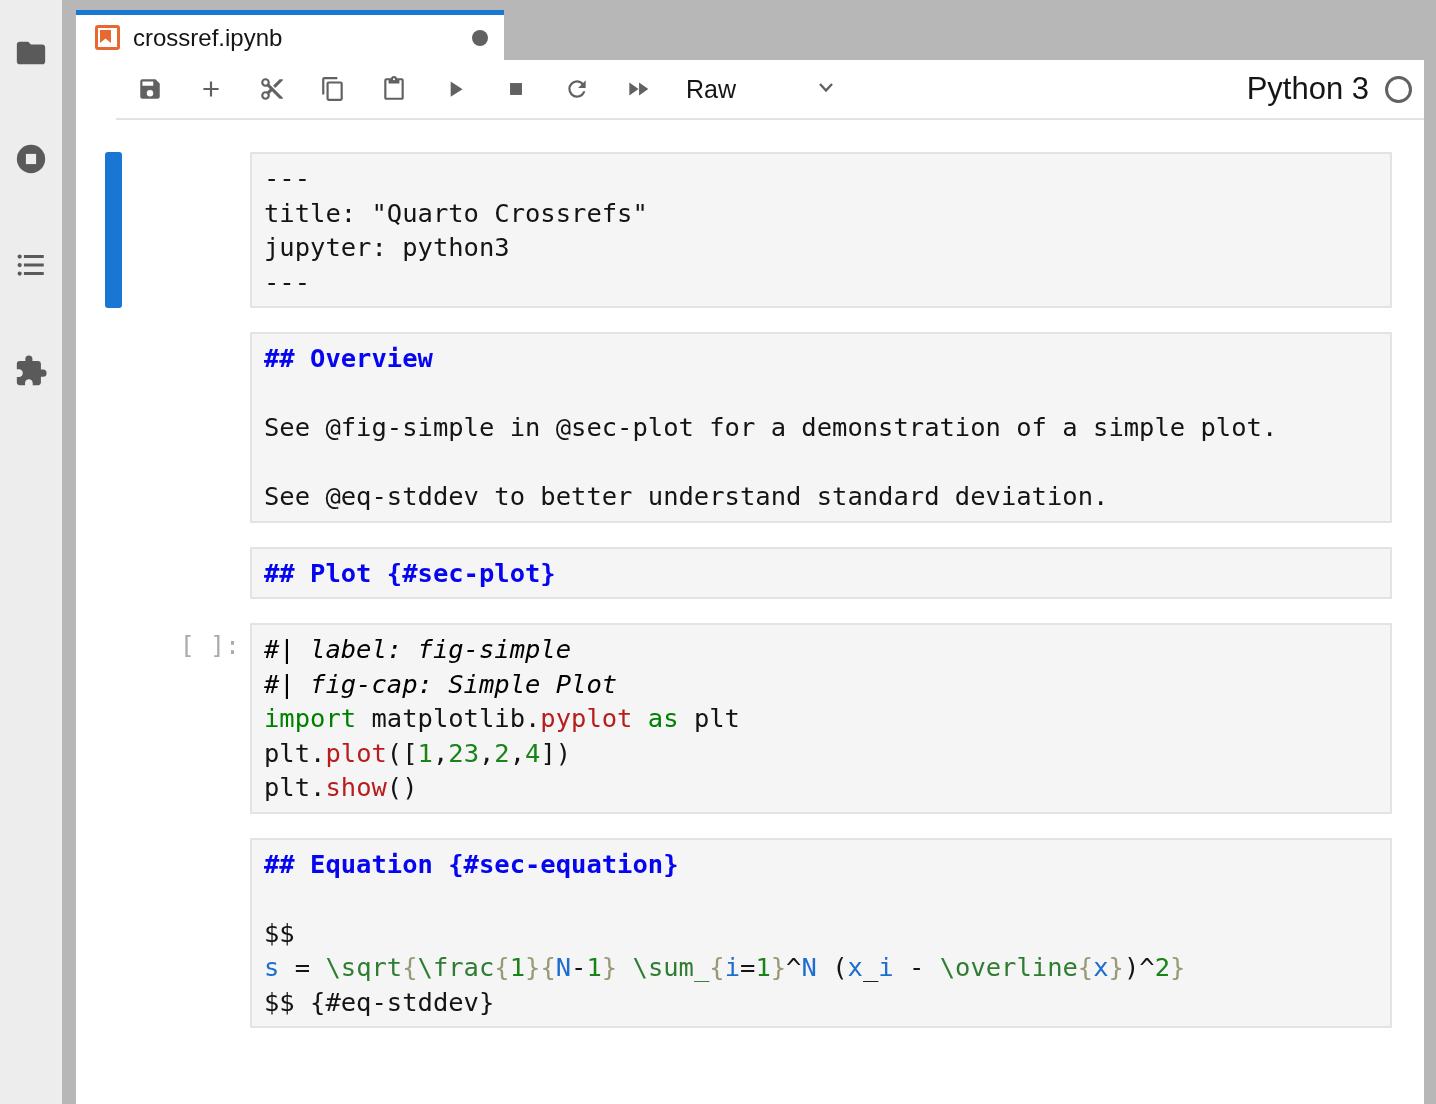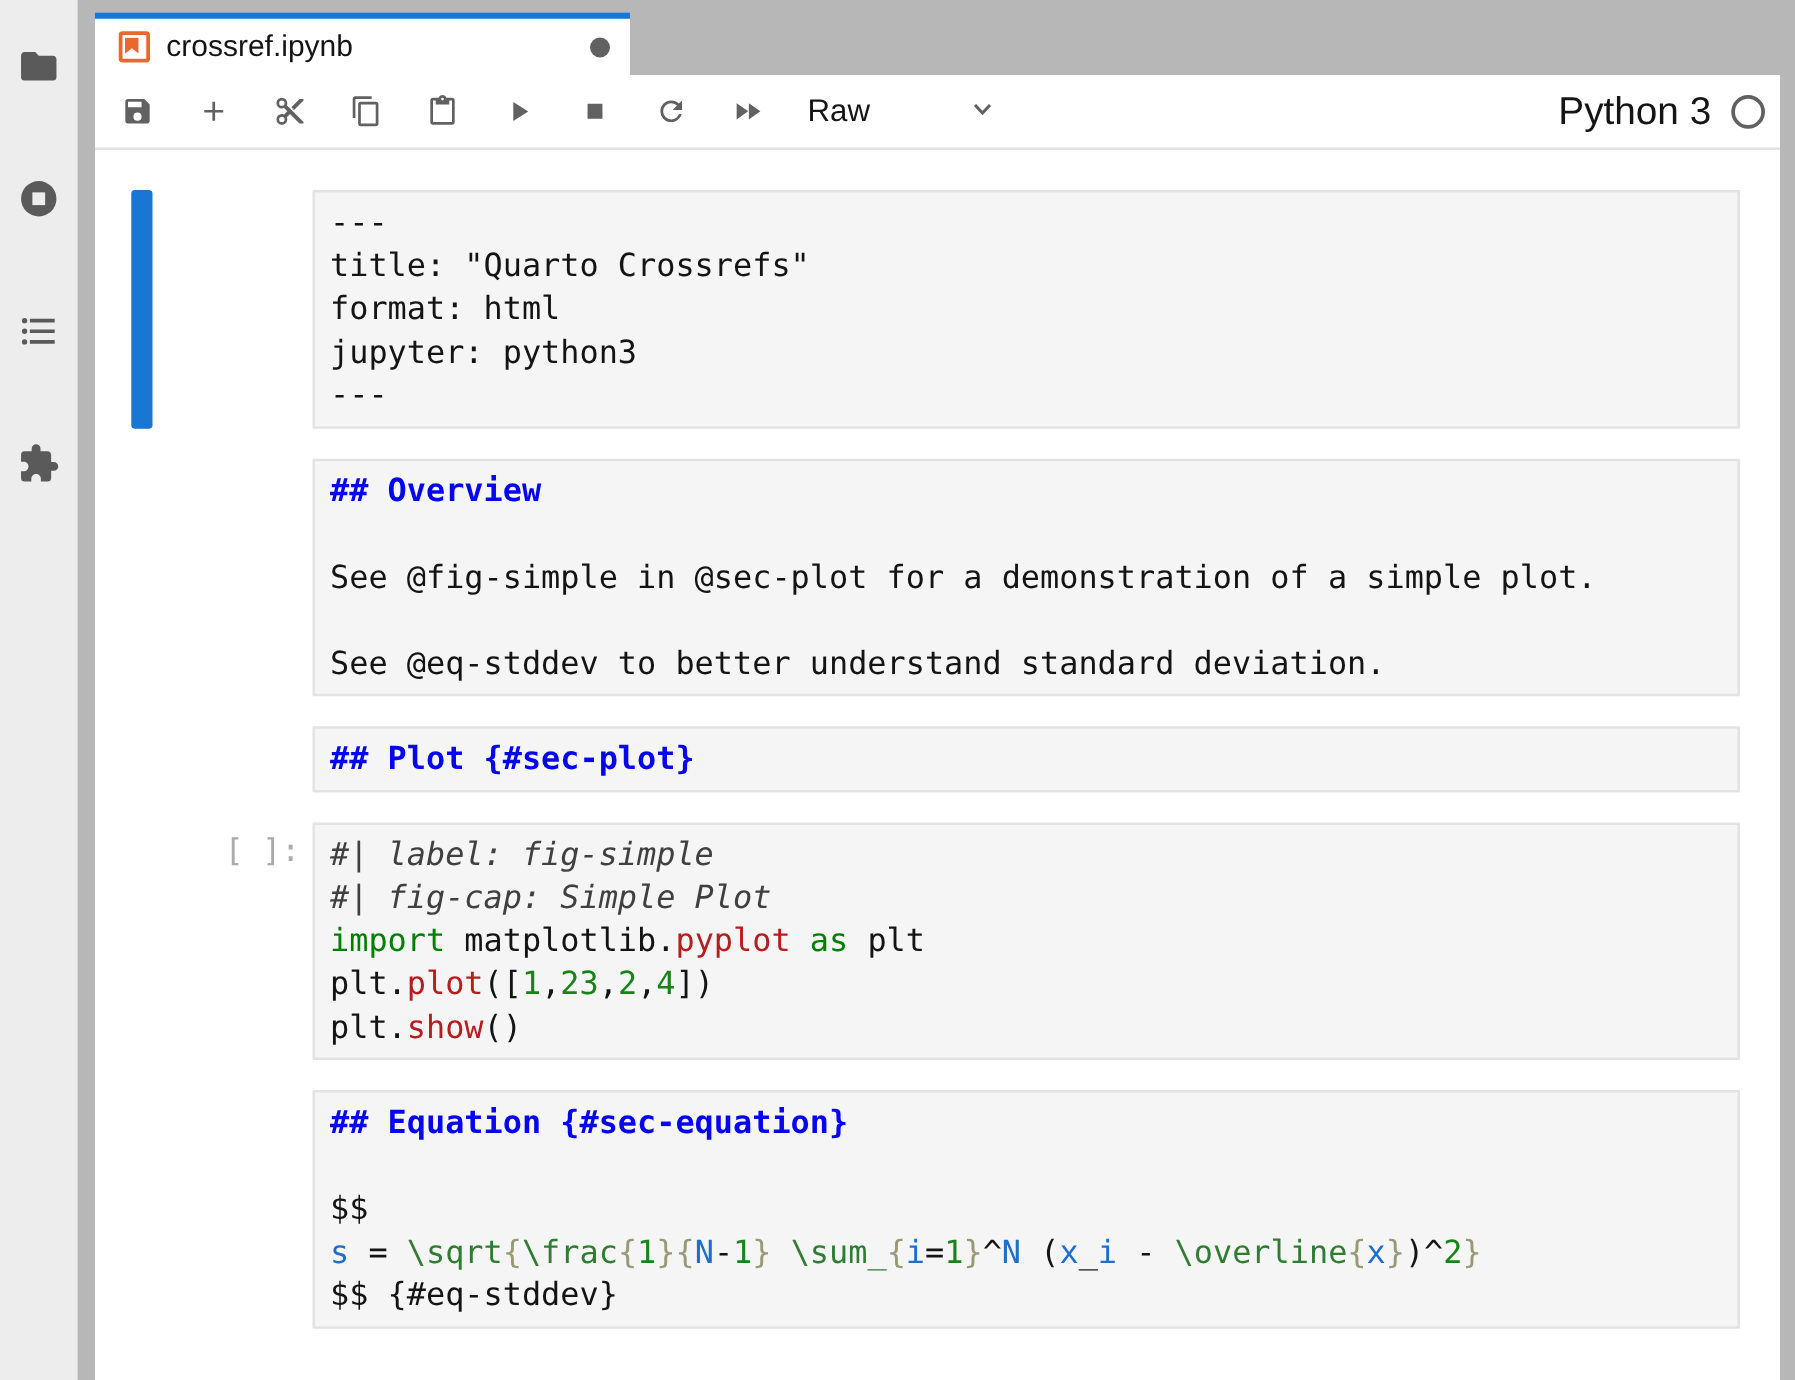"Raw" .toolbar { margin-left: none -> 40px }
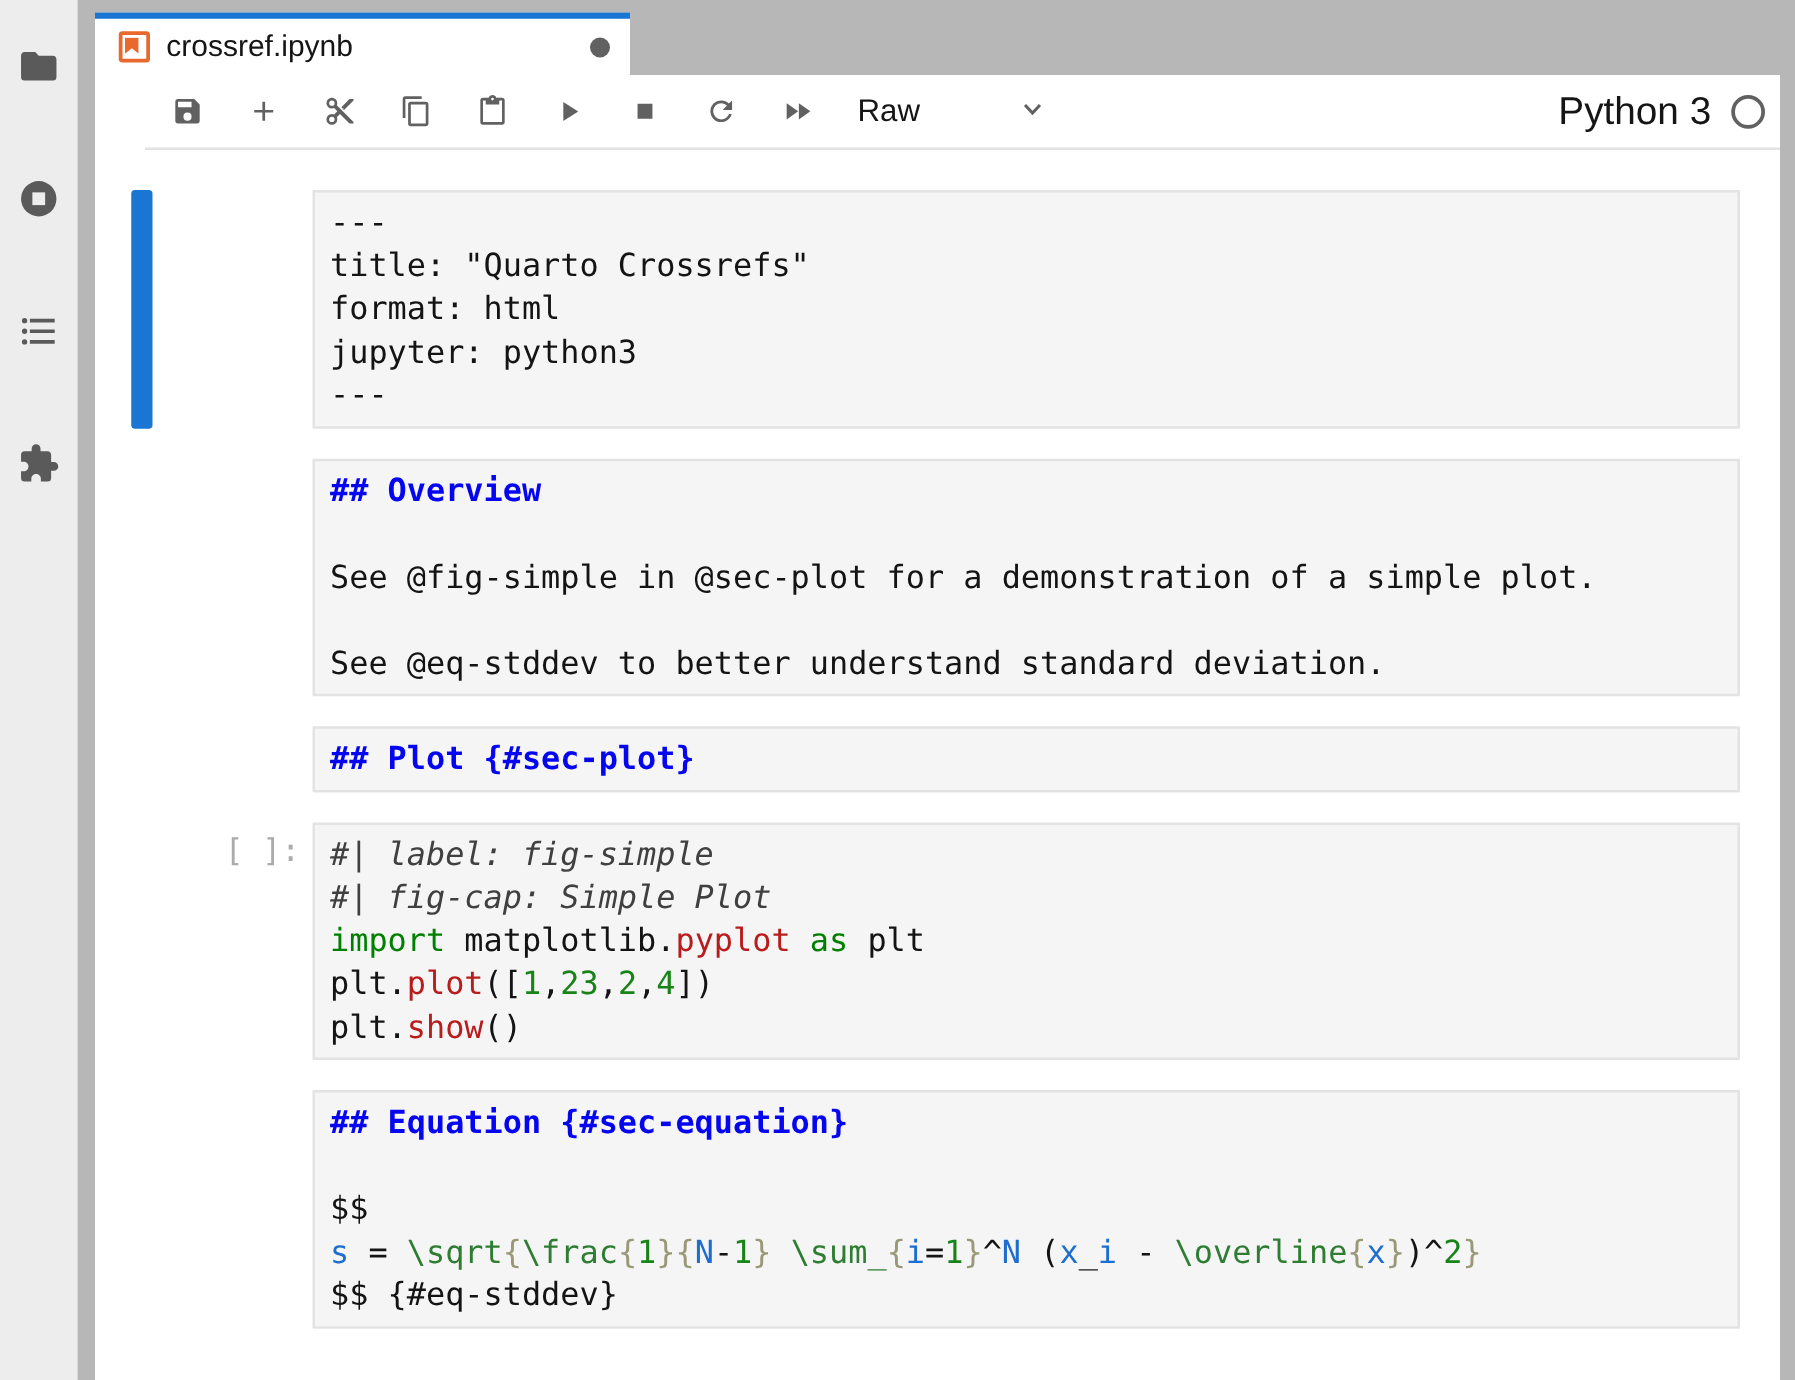"format: html" div.cm-line { html: <div><span>format: html</span></div> -> none }
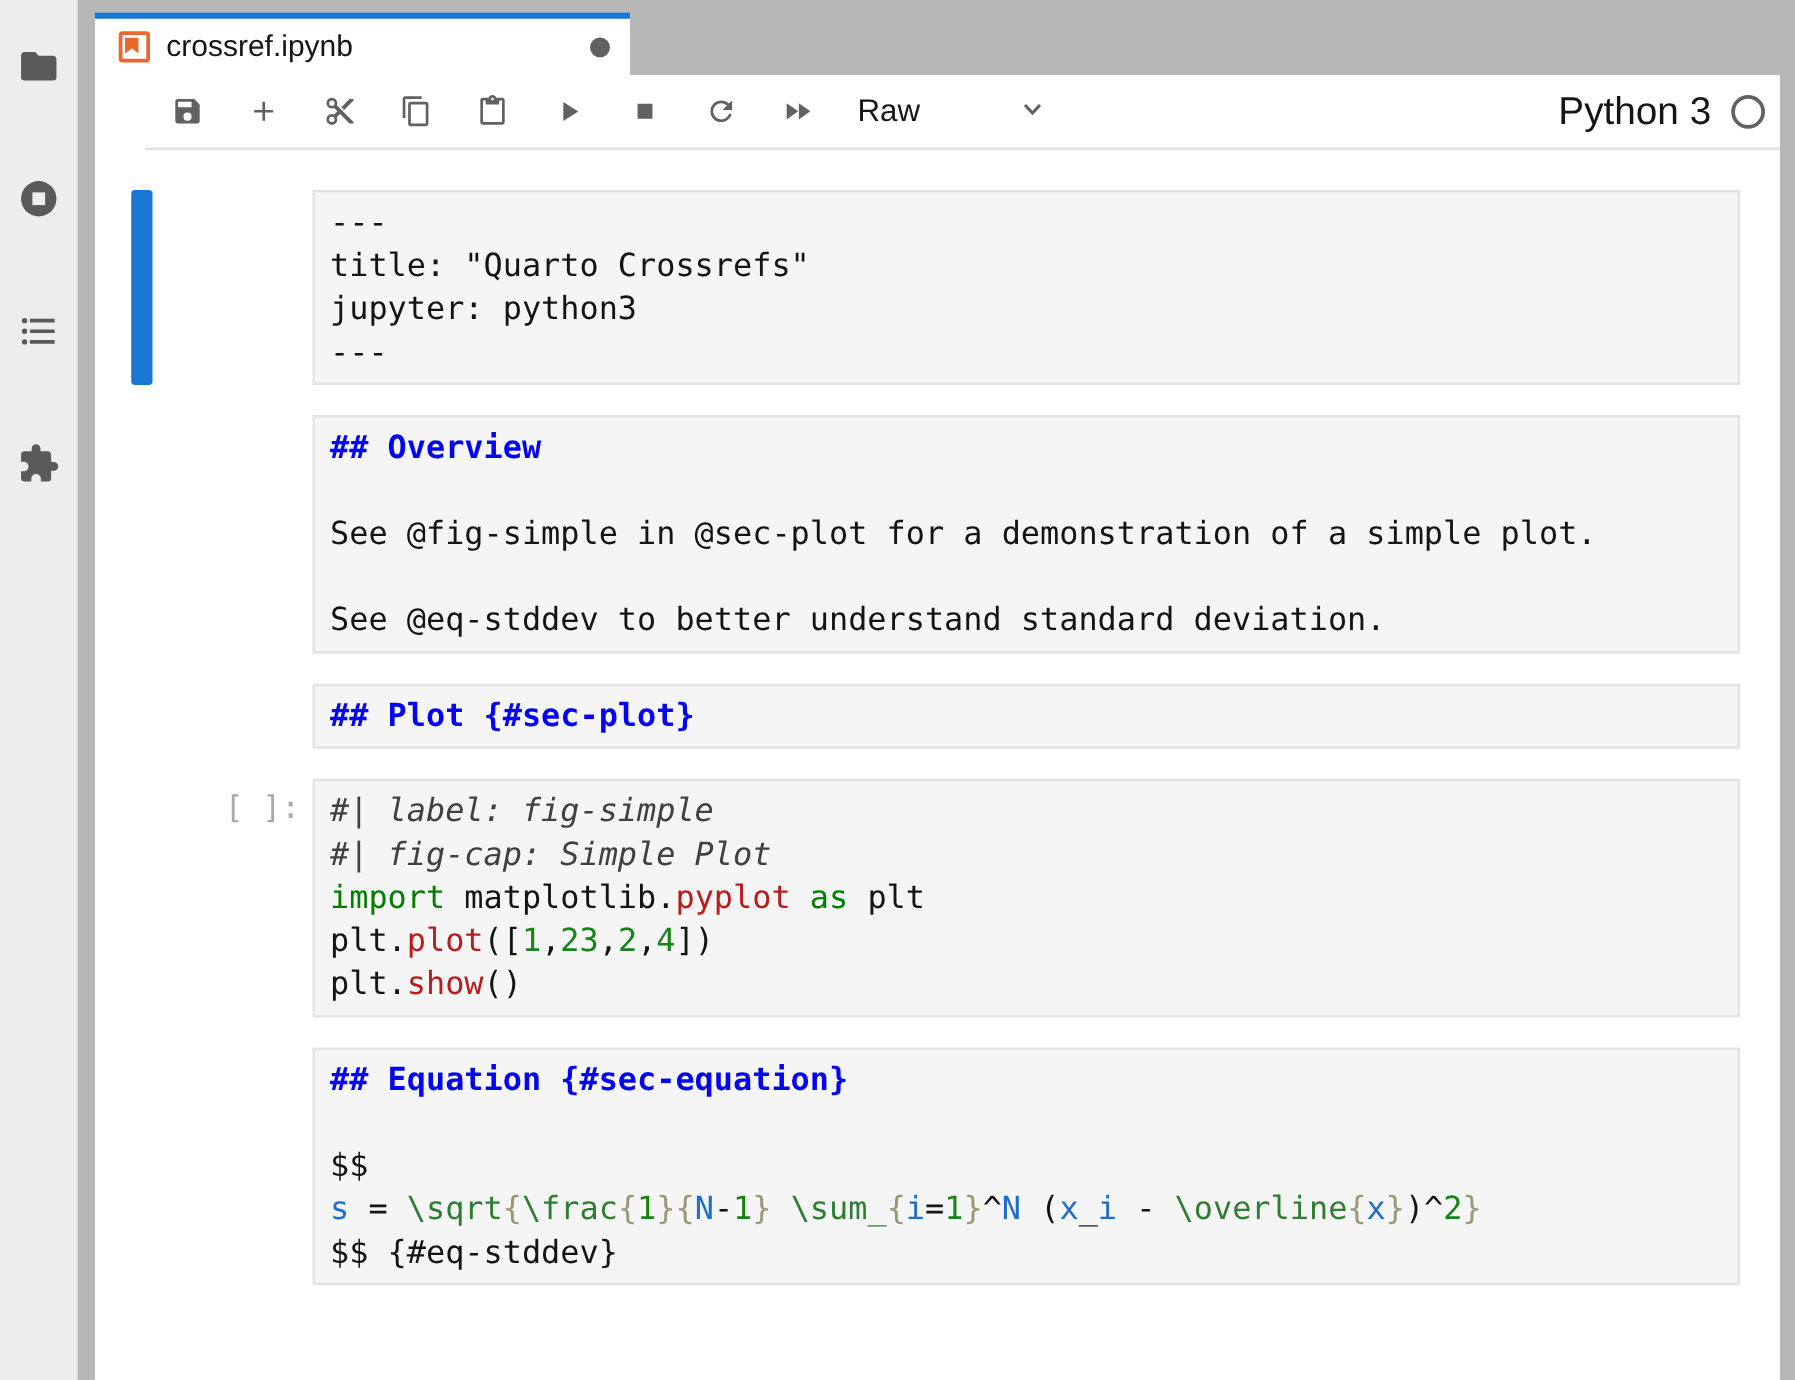"#| label: fig-simple" .tk-comment { color: #404040 -> #000000 }
